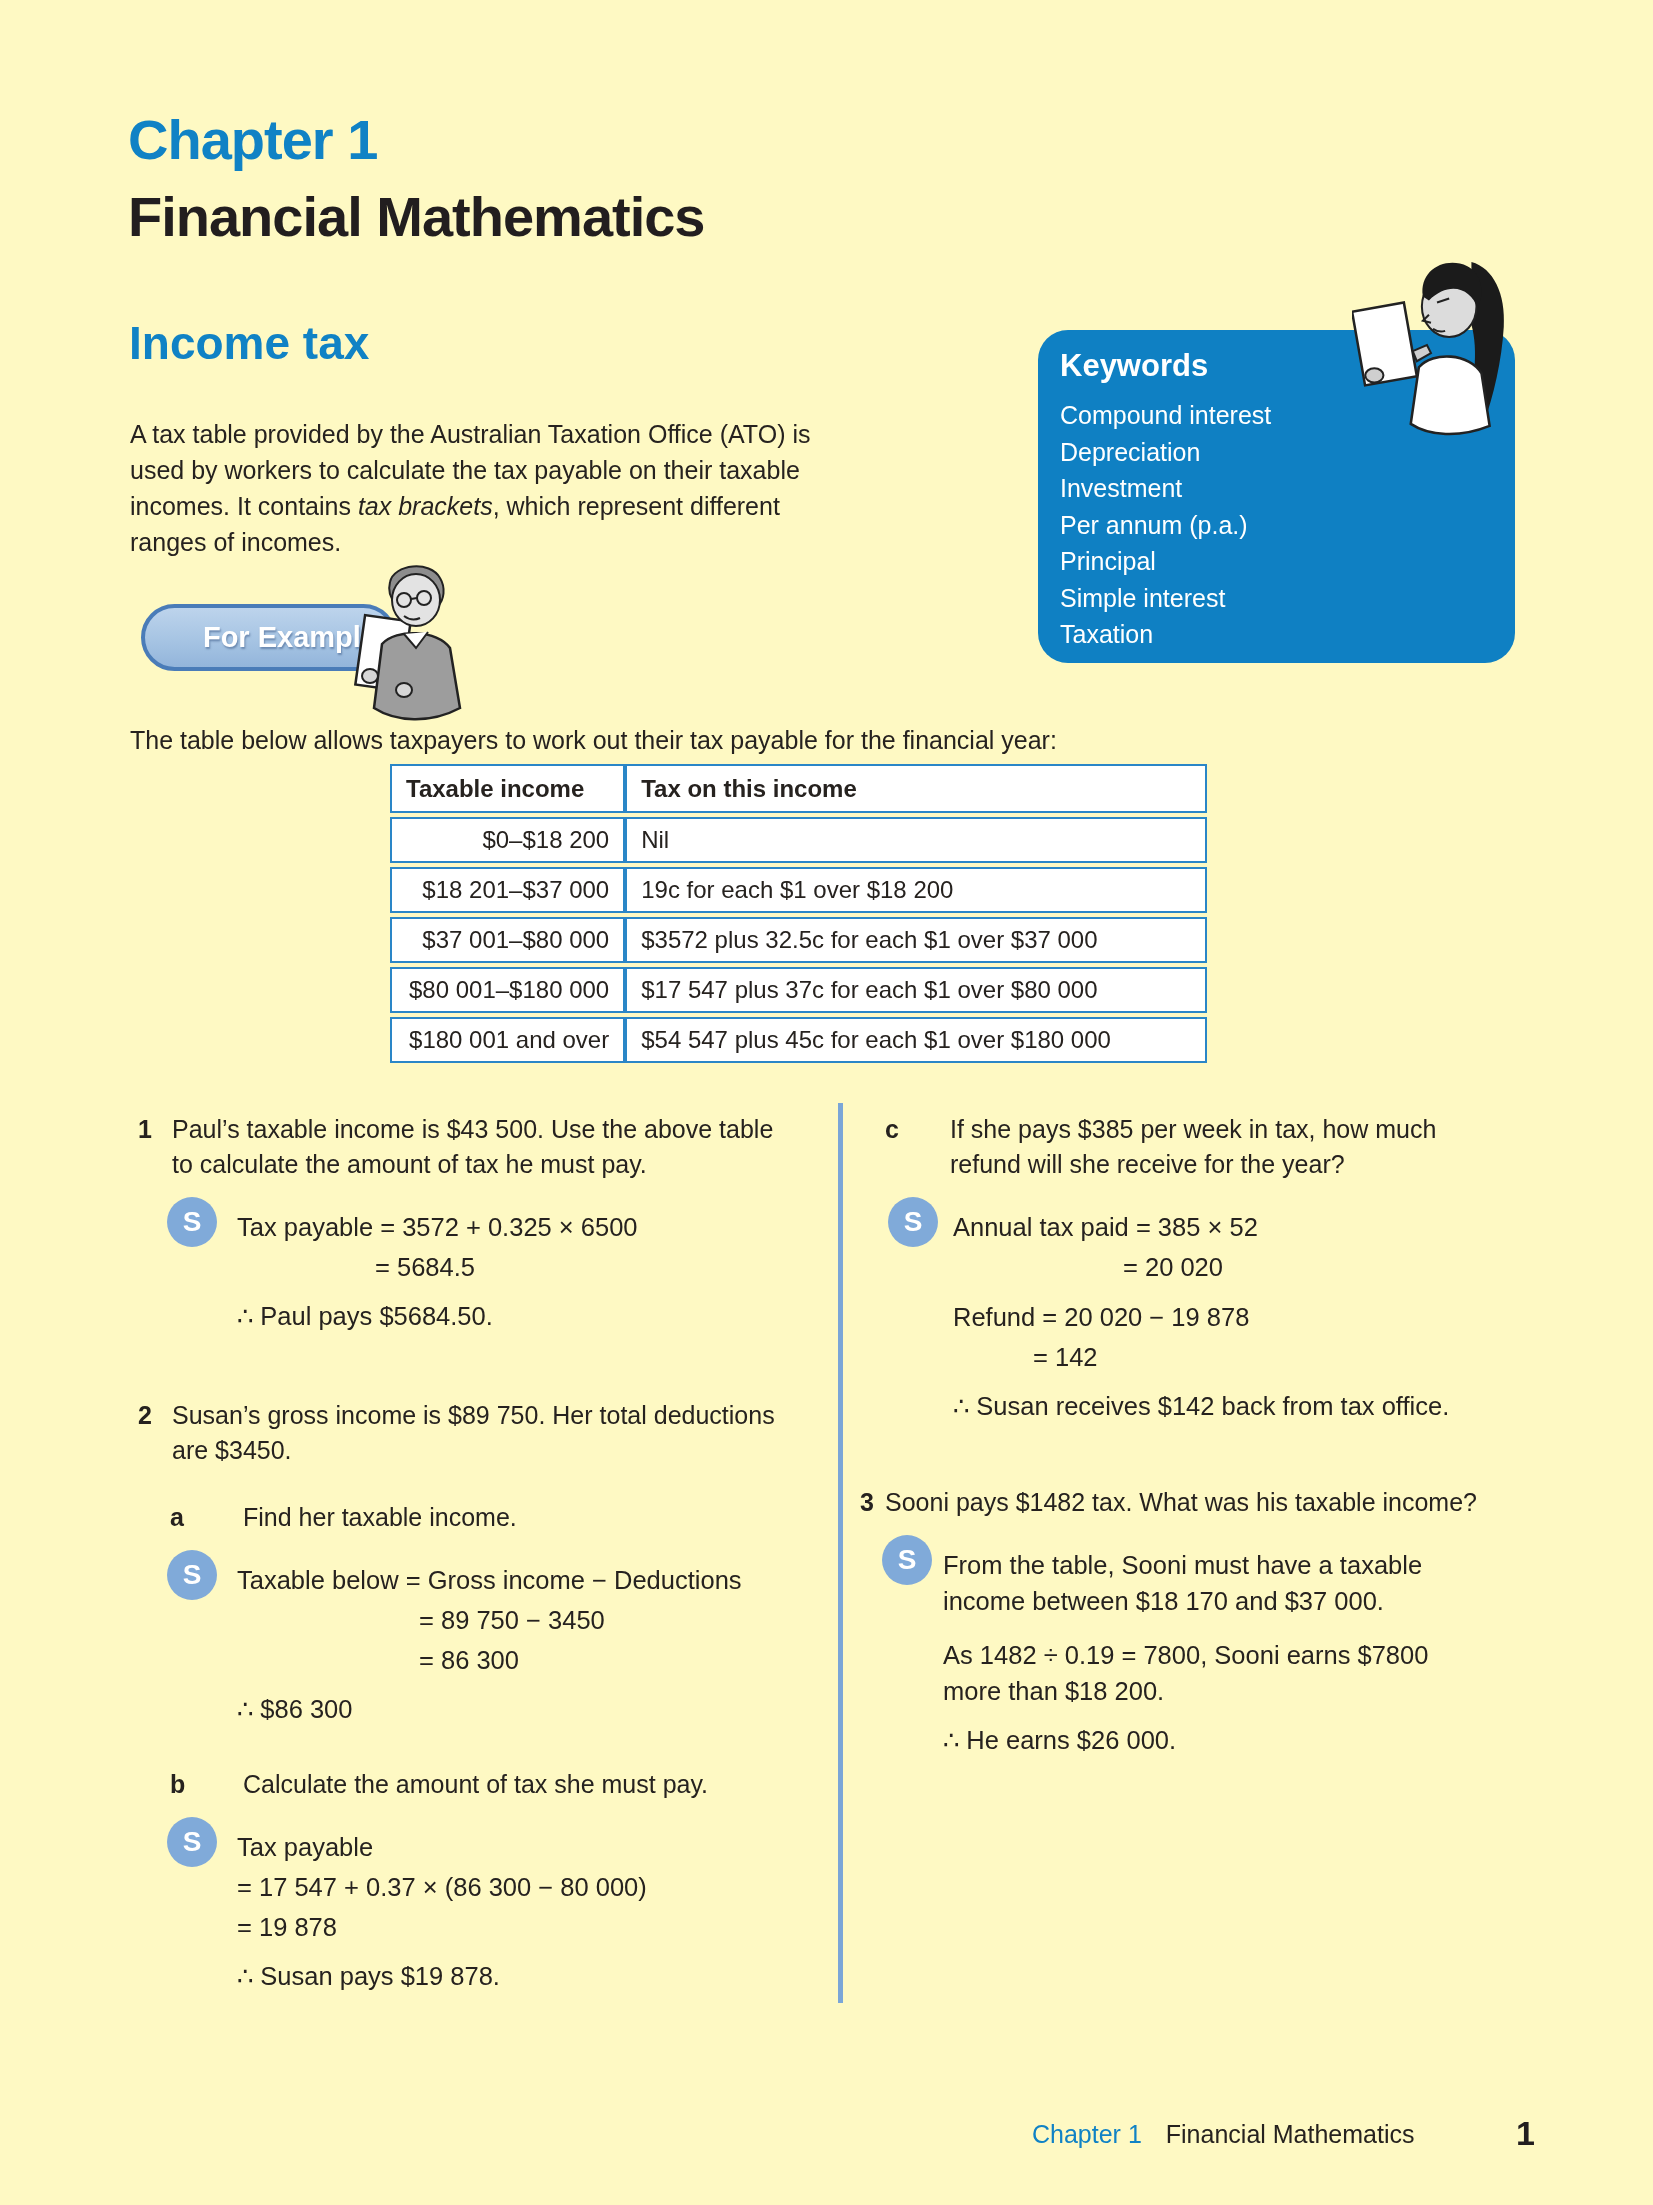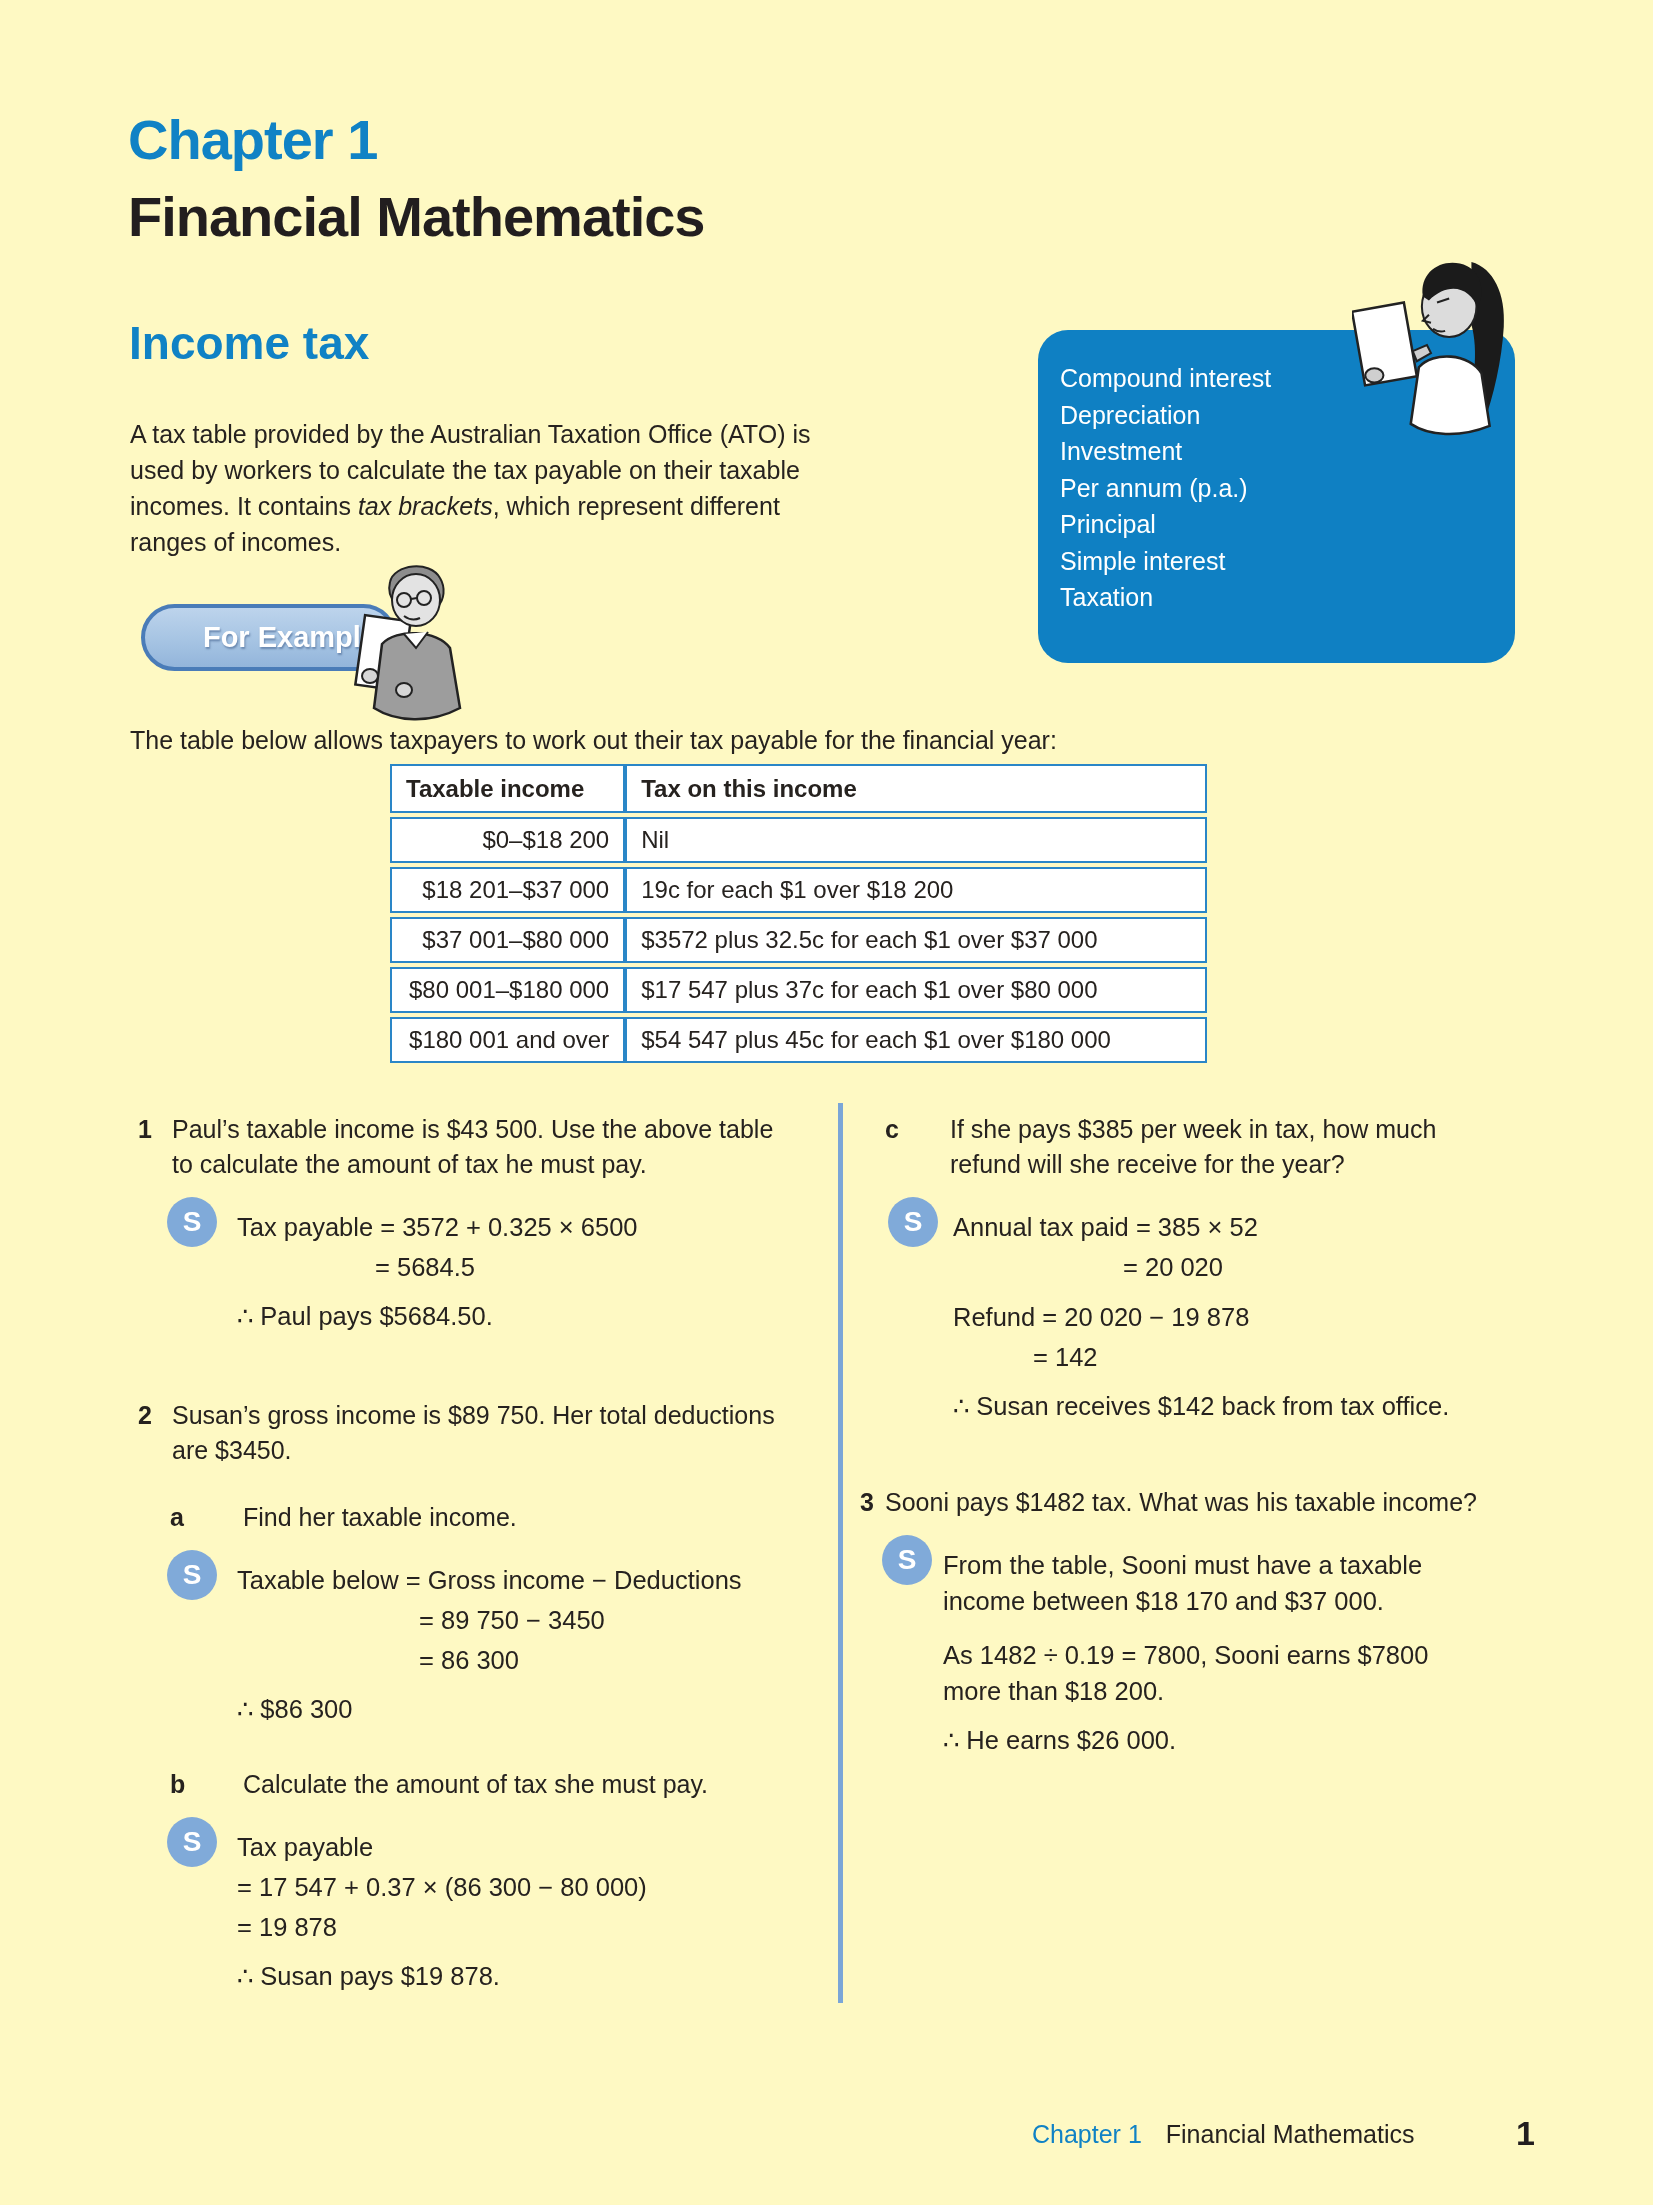"Keywords" div.kw-title { html: none -> <div>Keywords</div> }
